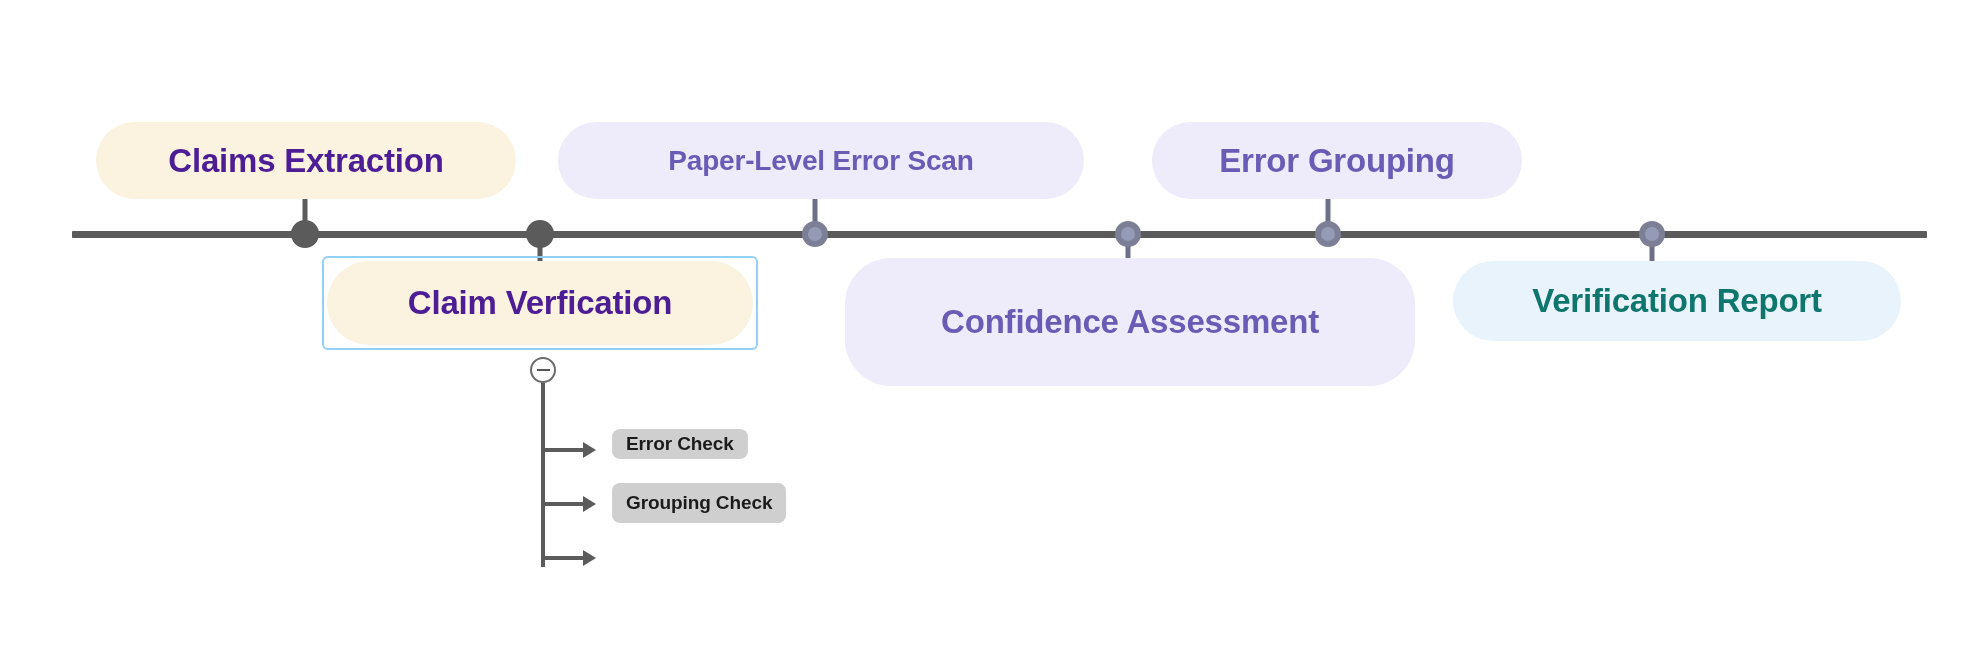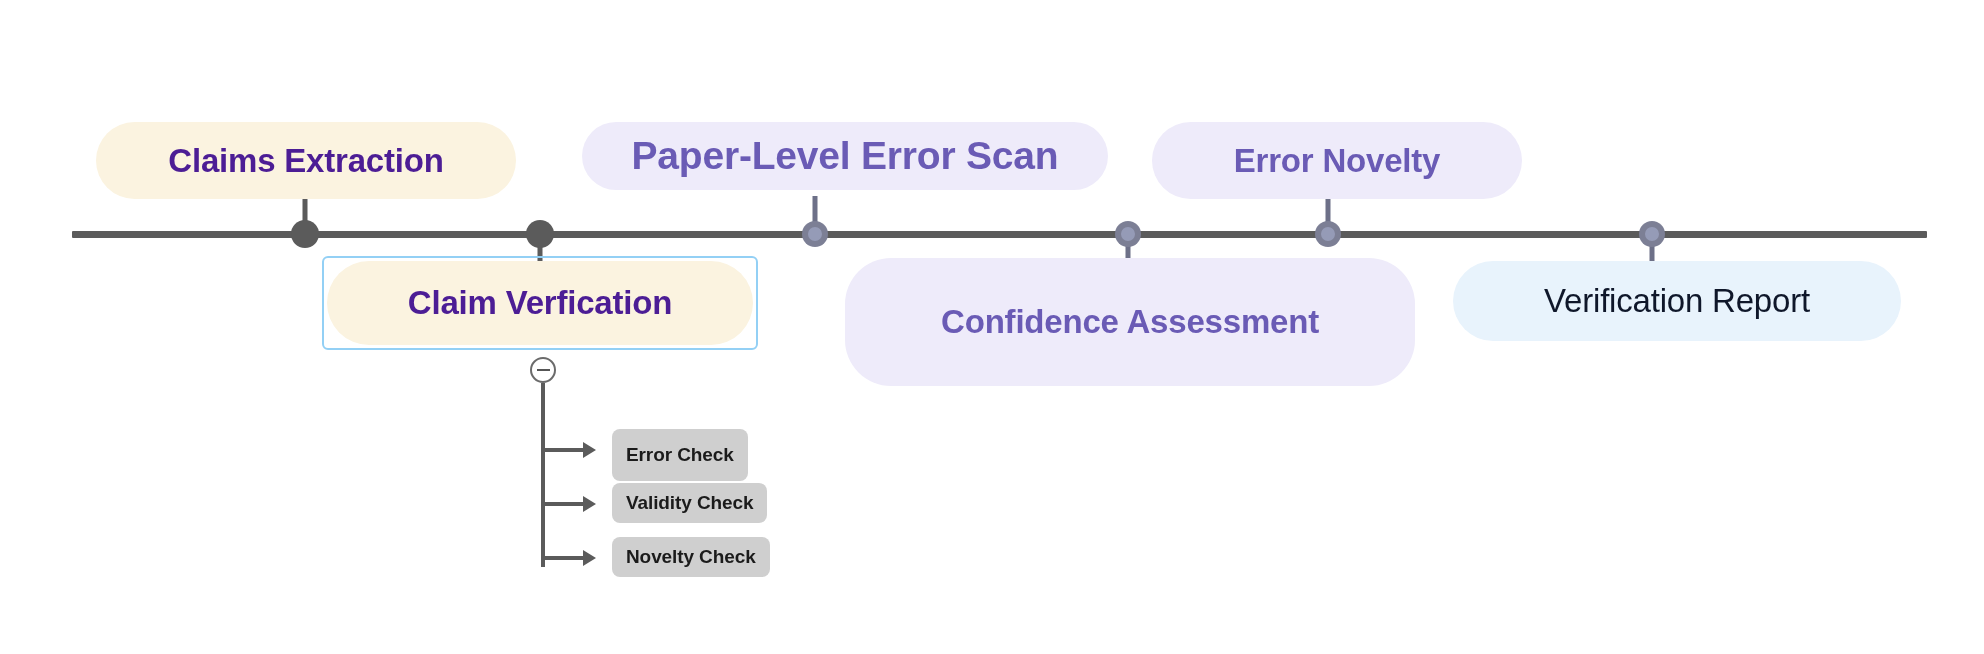"Paper-Level Error Scan" div.pill { font-size: 39px -> 28px; height: 68px -> 77px; left: 582px -> 558px }
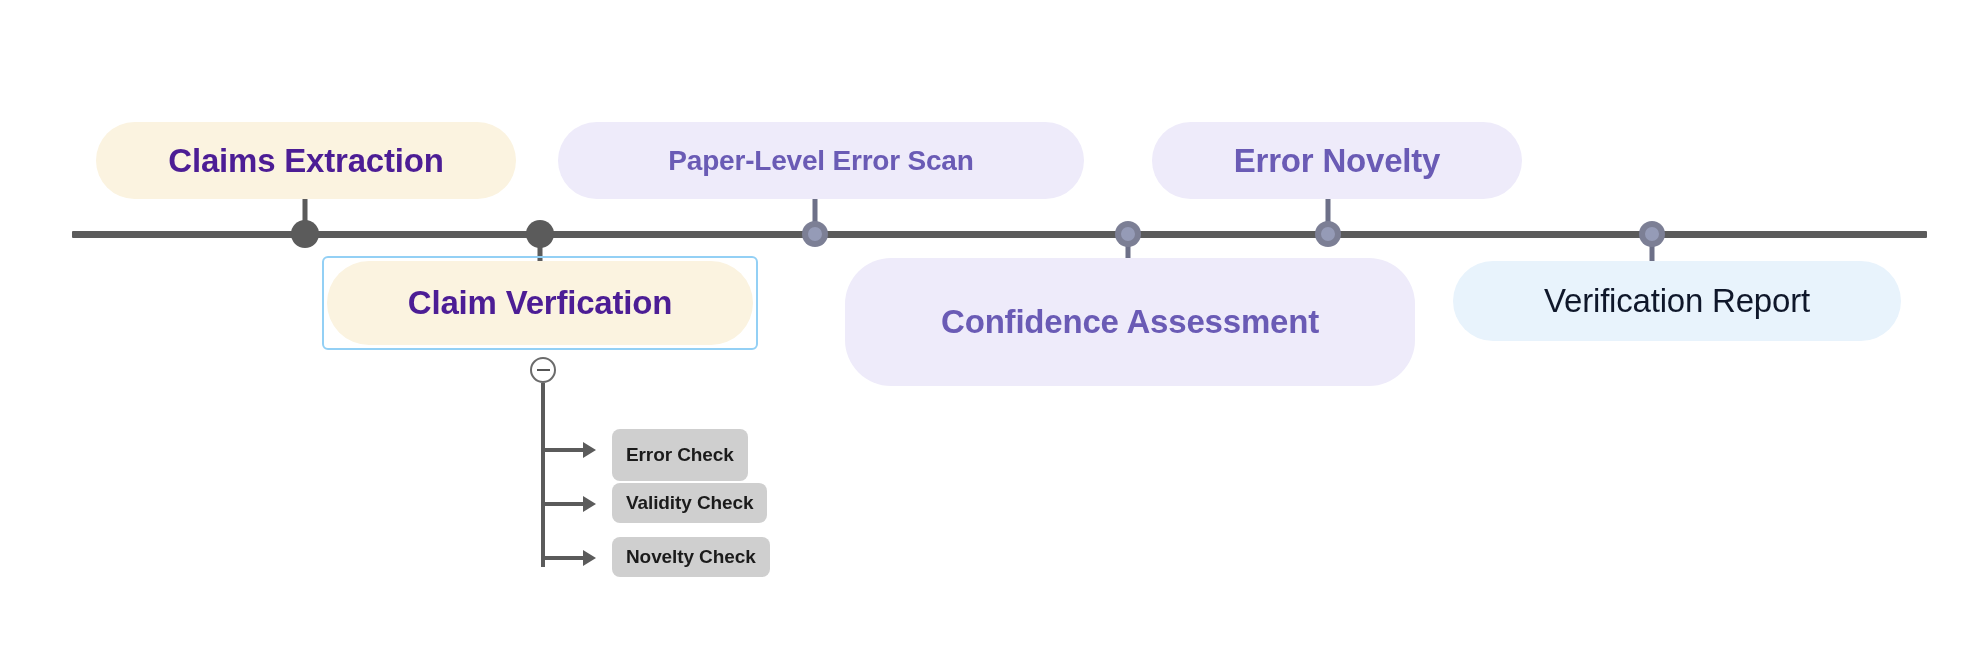"Error Novelty" div.pill { text: Novelty -> Grouping }
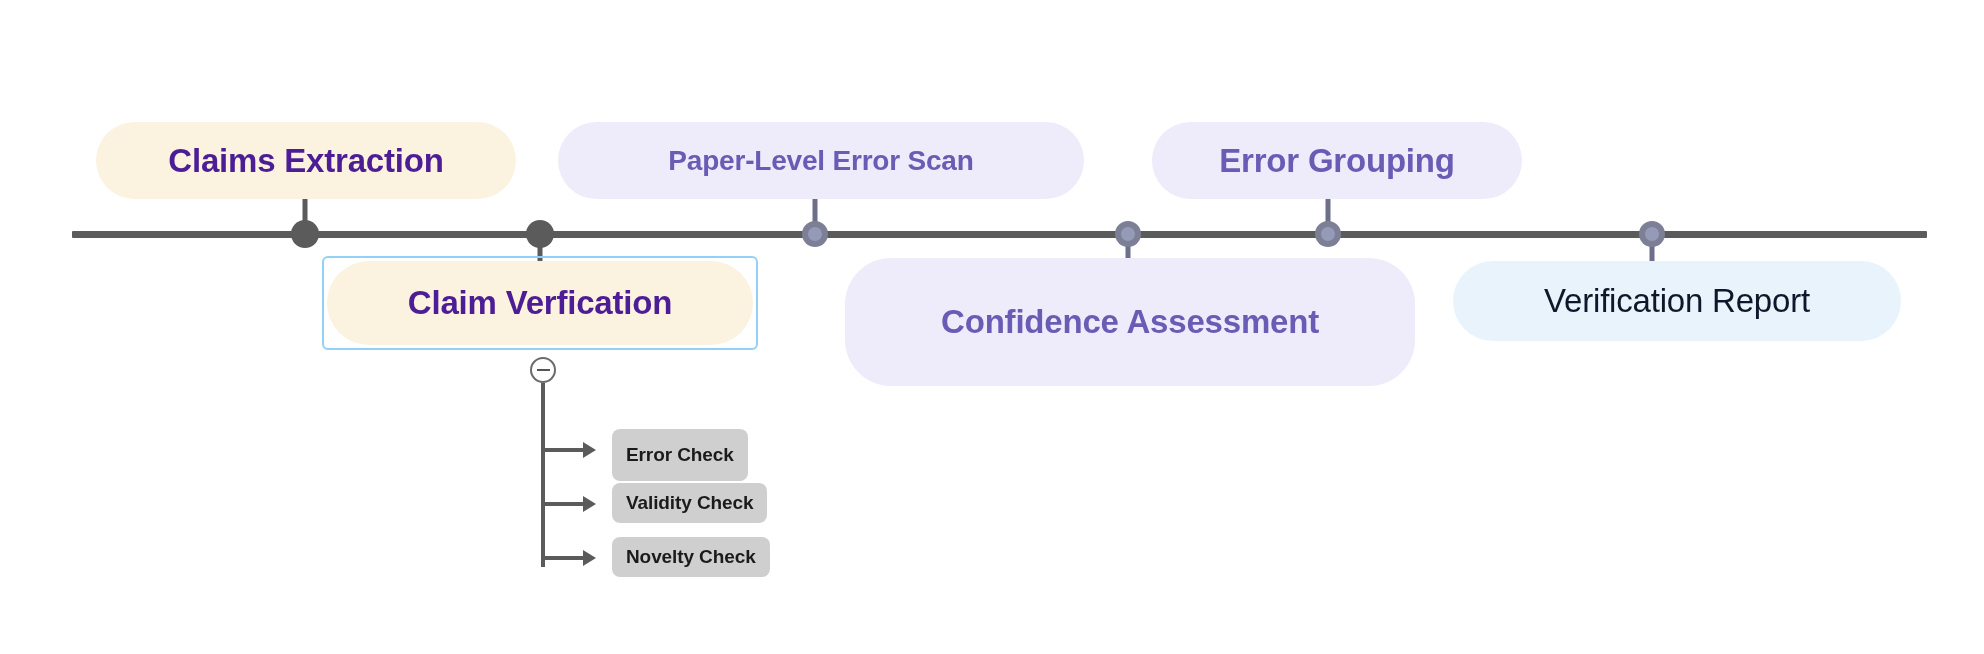"Verification Report" .pill-blue { color: #0f172a -> #0f766e; font-weight: 400 -> 700 }
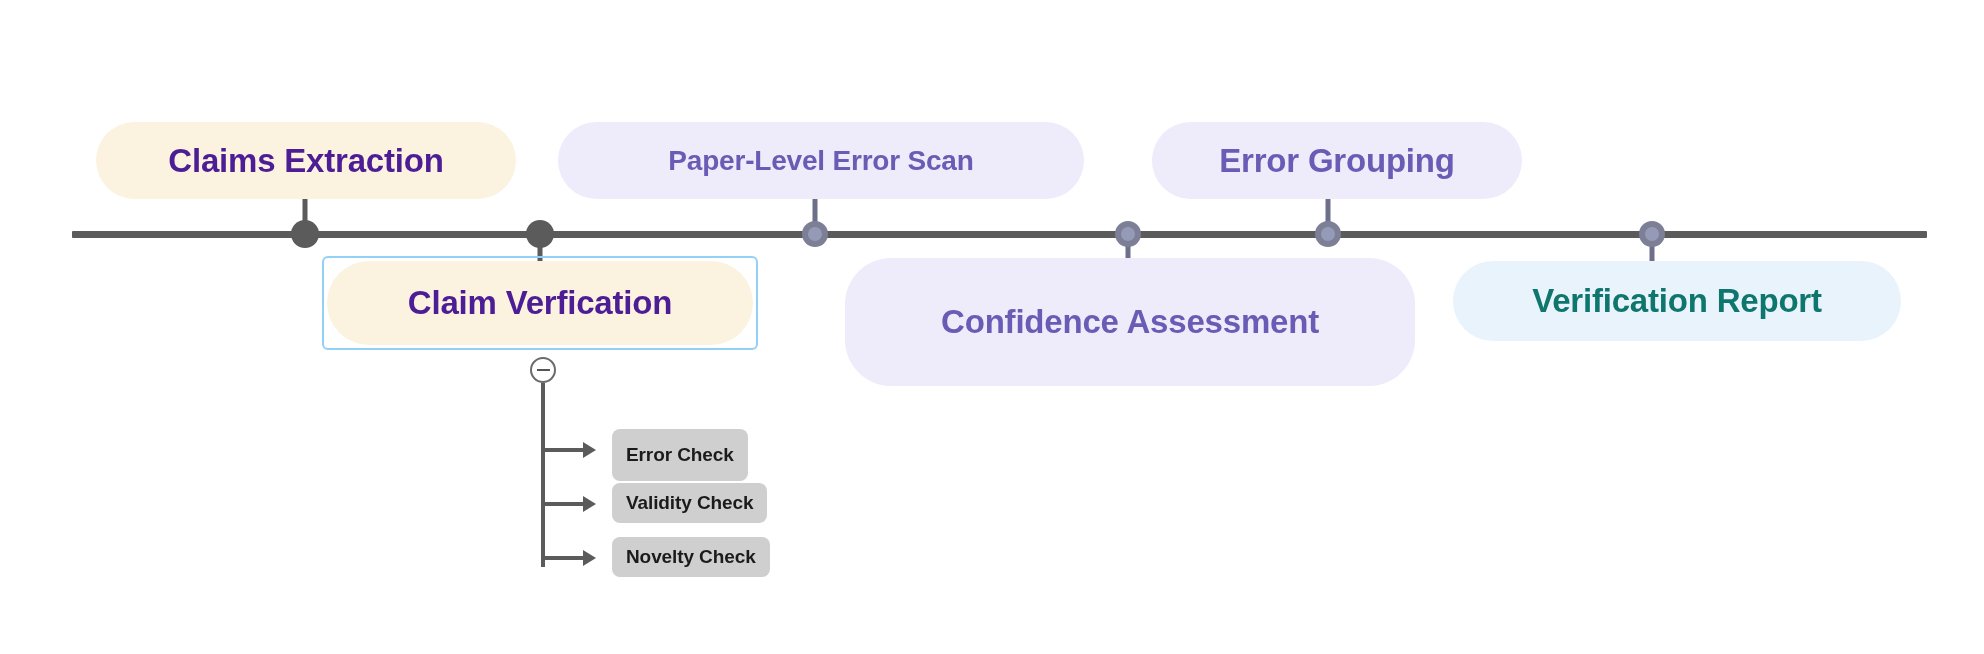"Error Check" div.chip { height: 52px -> 30px }
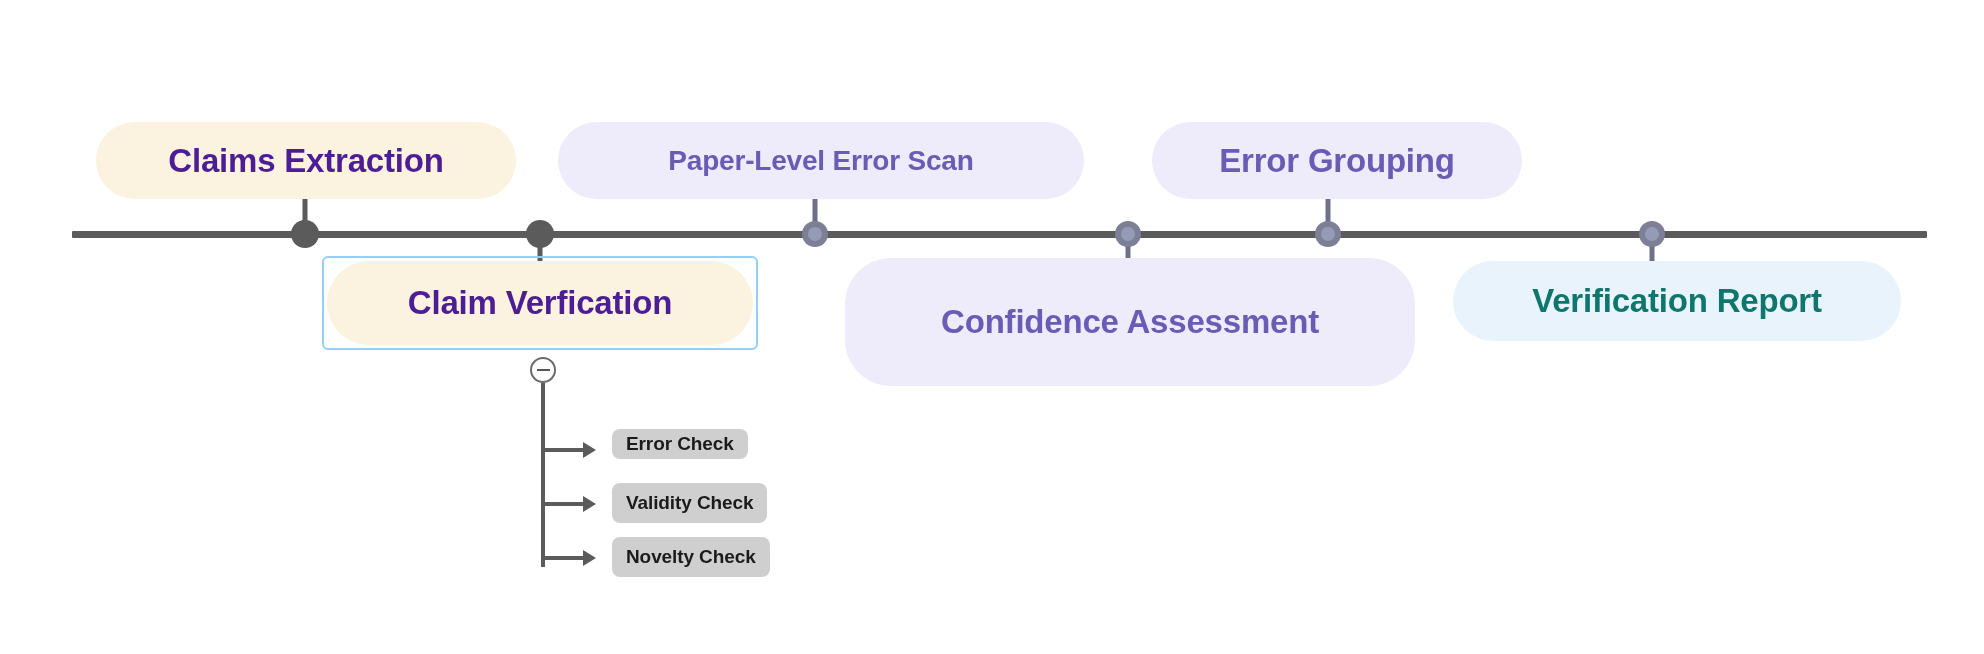"Validity Check" div.chip { text: Validity -> Grouping }
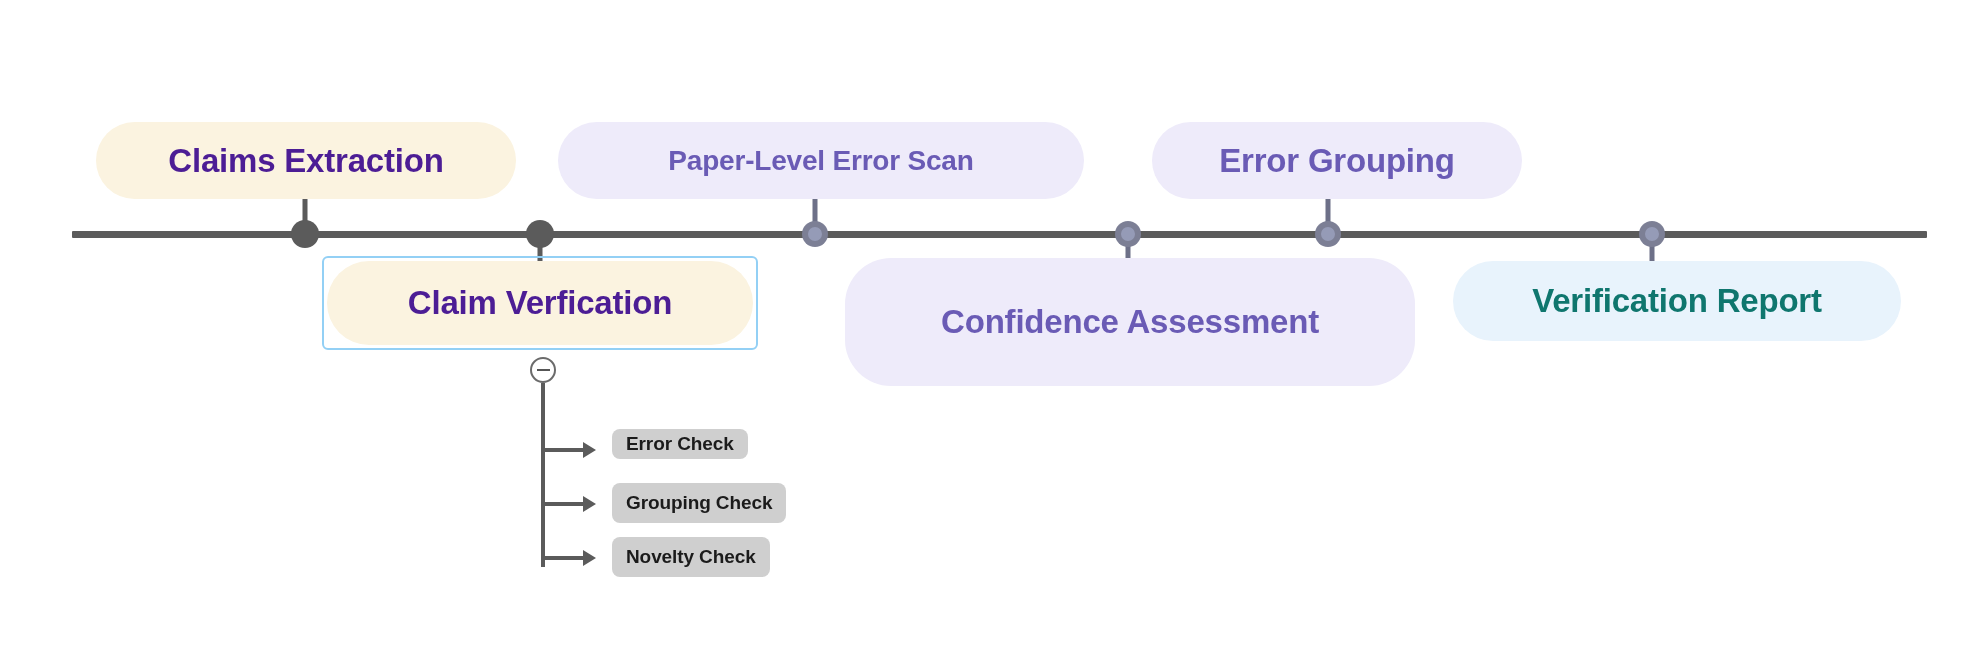"Novelty Check" div.chip { html: <div>Novelty Check</div> -> none }
